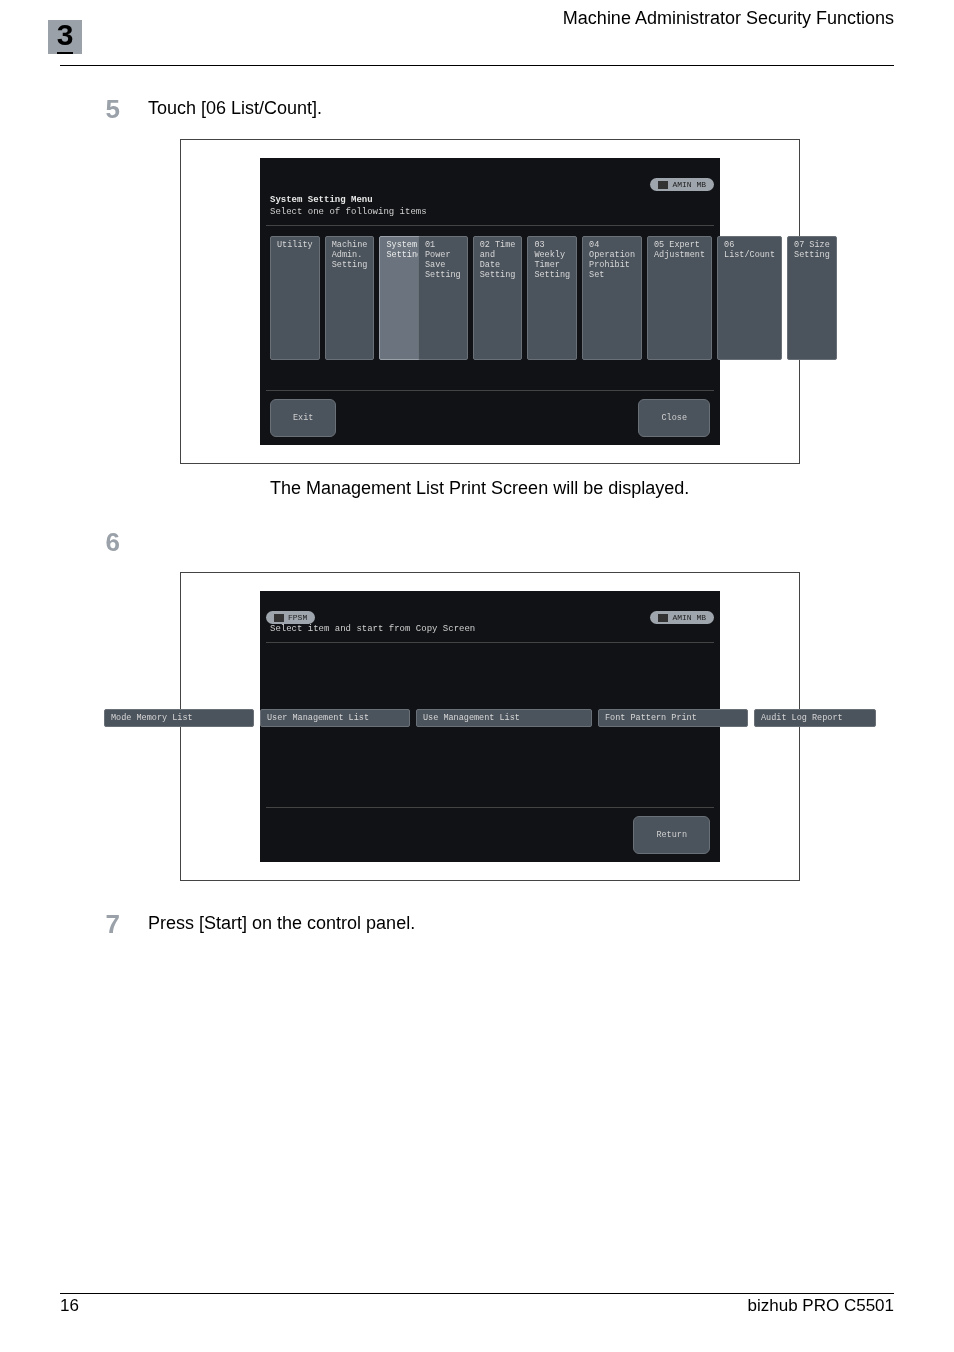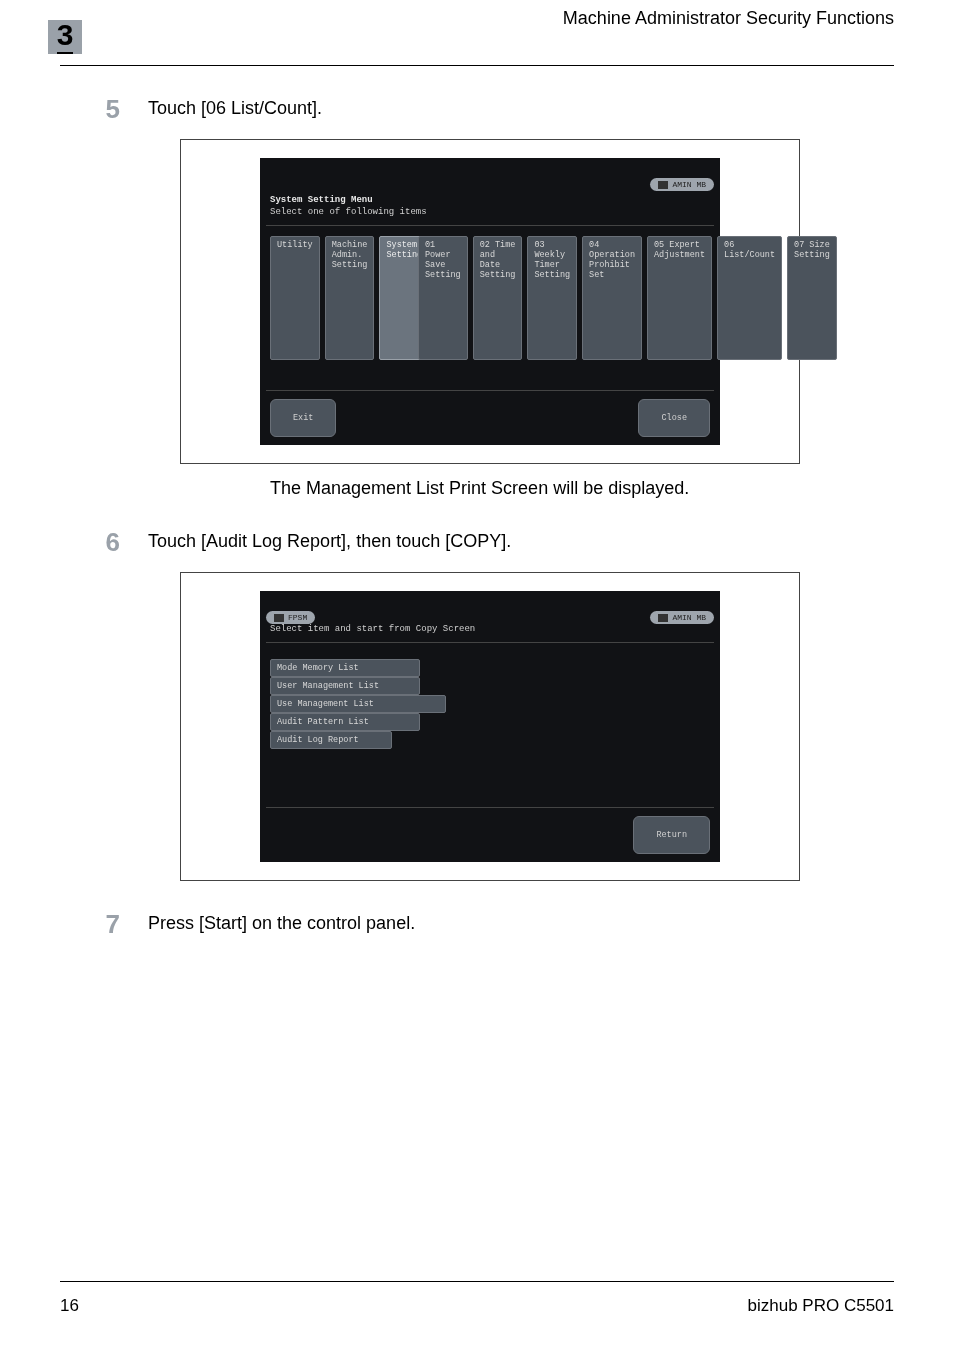"Touch [Audit Log Report], then" div.step-text { html: <div>Touch [Audit Log Report], then touch [COPY].</div> -> none }
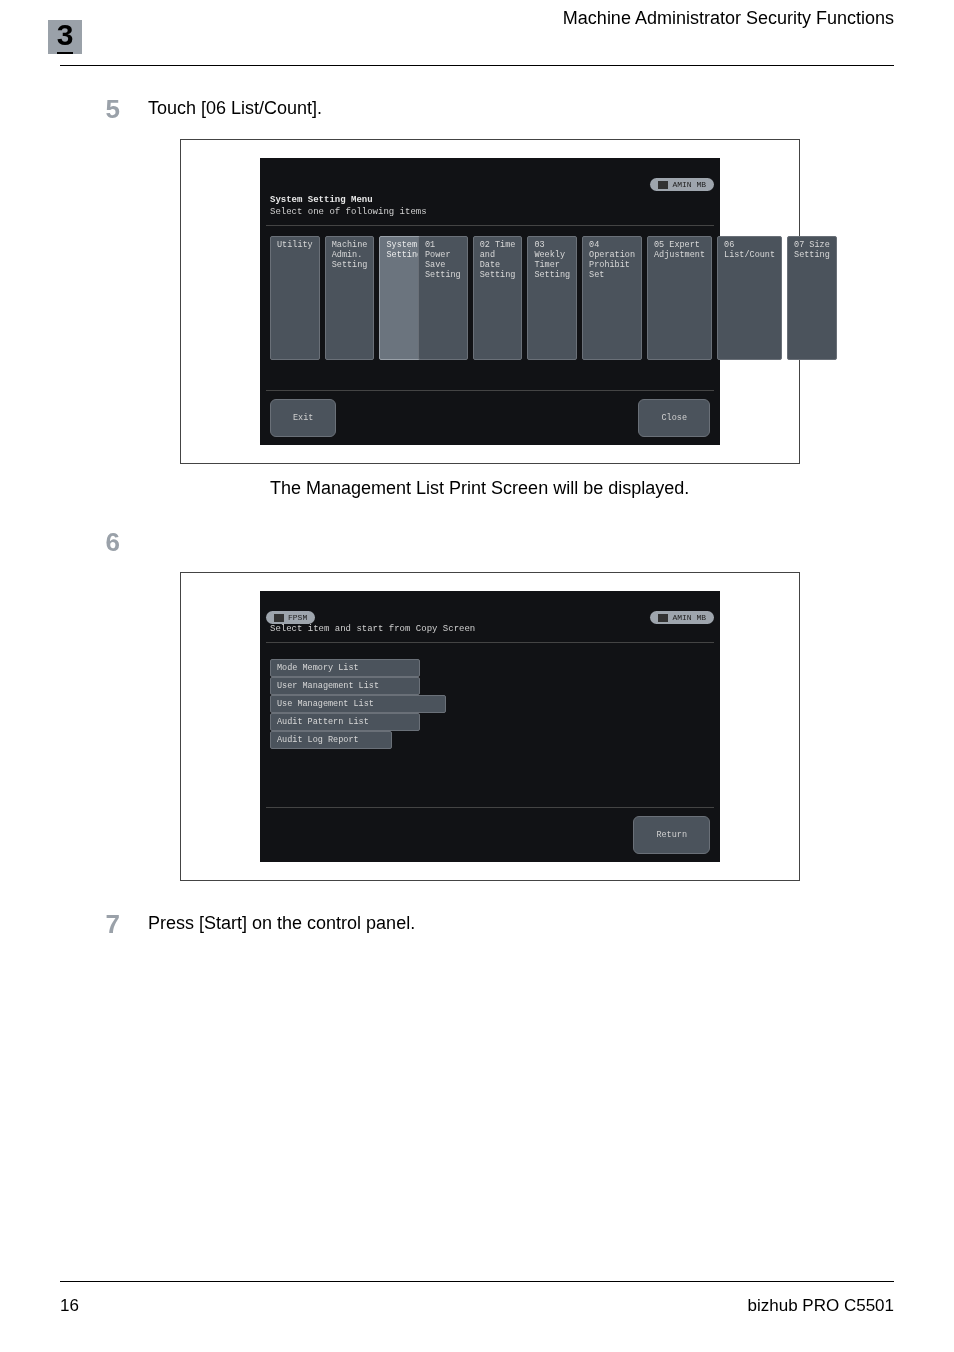"Mode Memory List" .centercol { align-items: none -> center; flex-direction: column -> row; gap: 0 -> 6px }
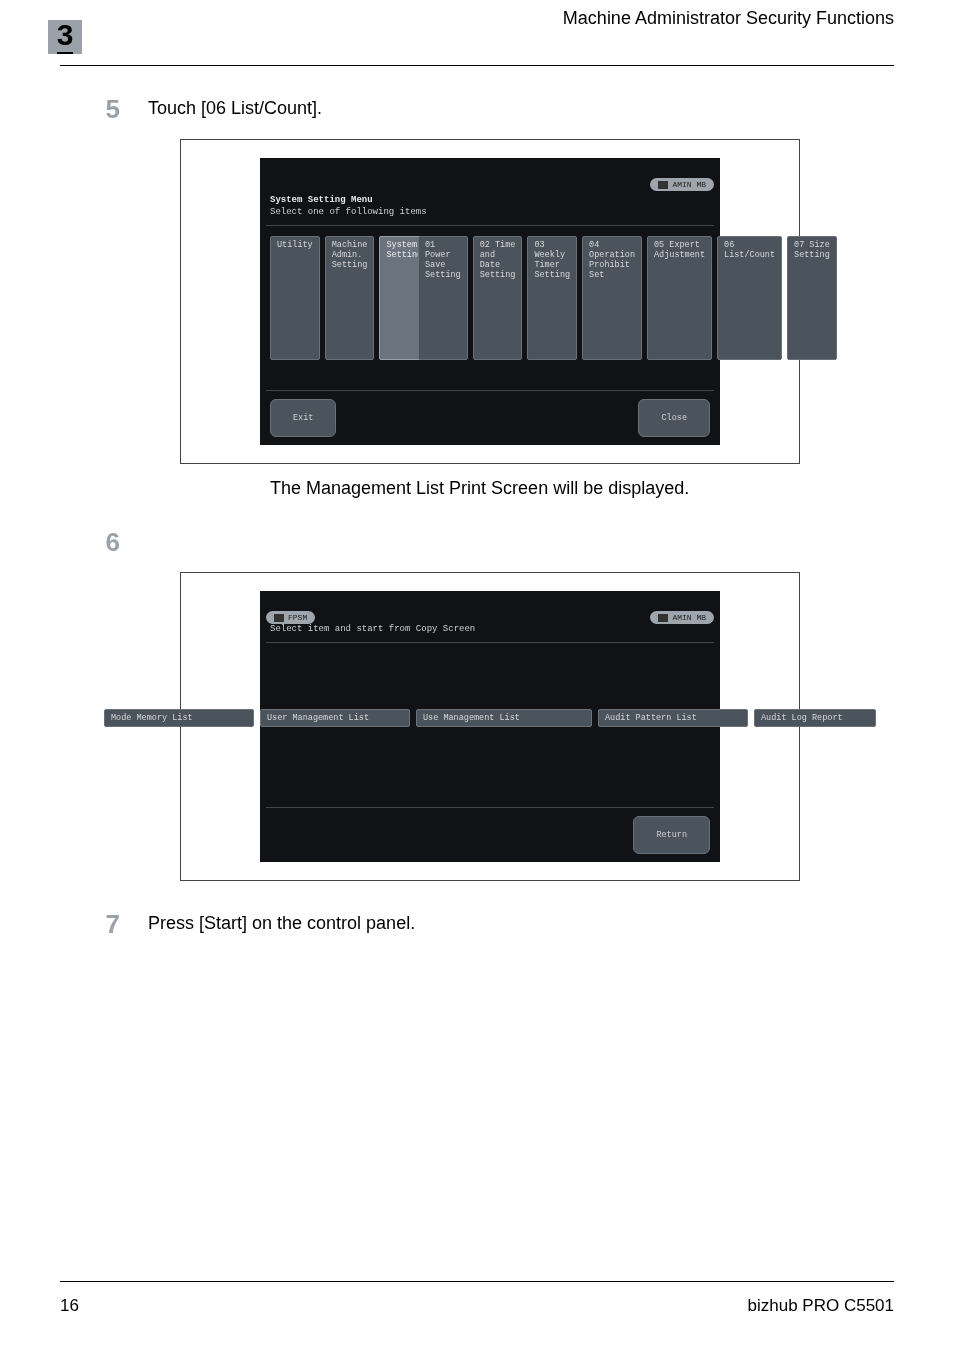"Audit Pattern List" span { text: Audit Pattern List -> Font Pattern Print }
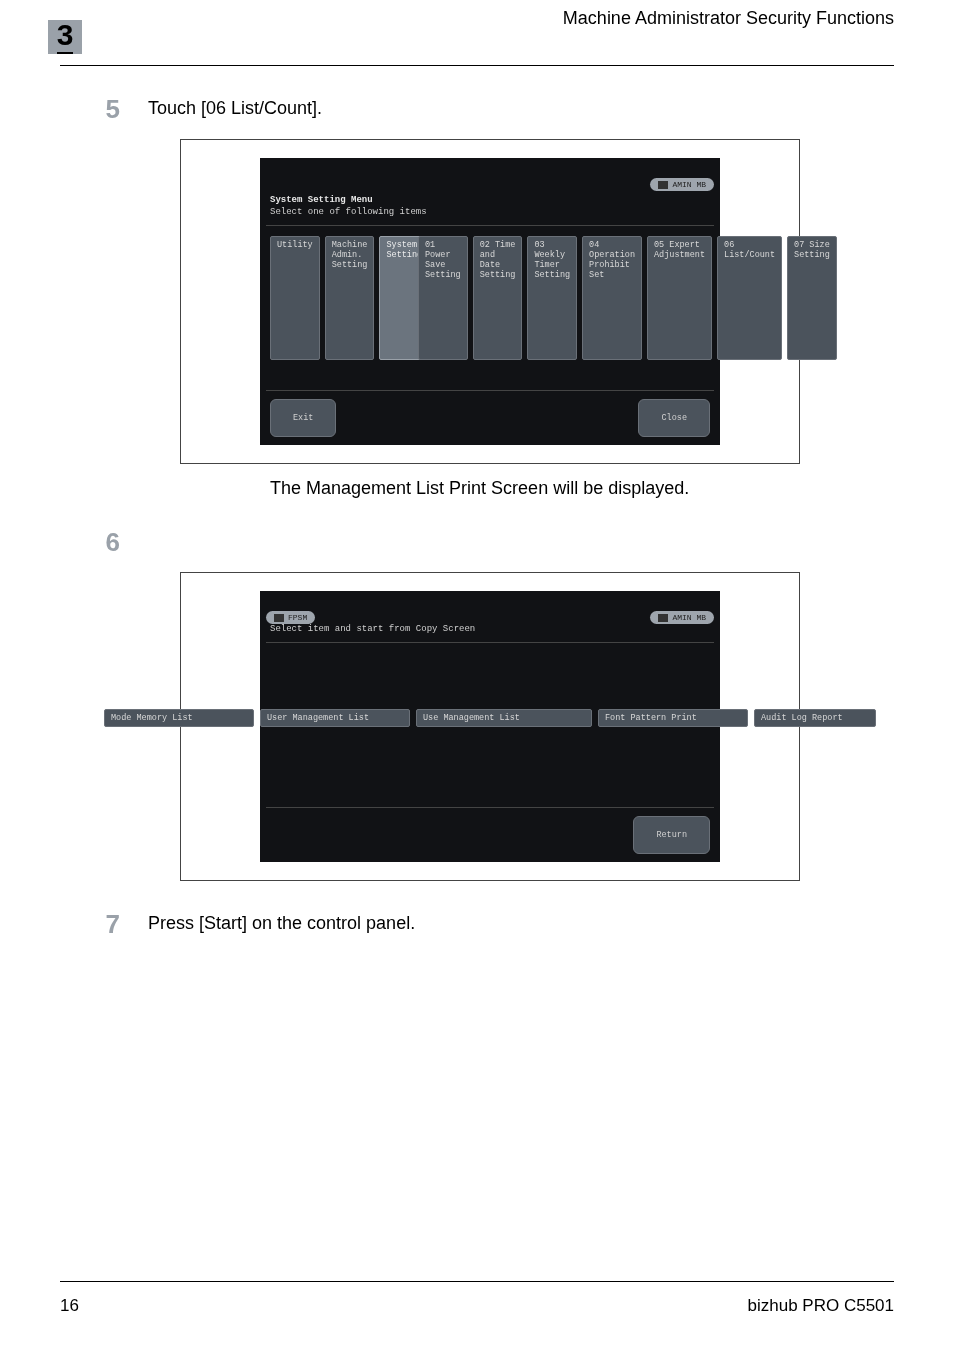"16" .page-footer { padding-top: 14px -> 2px }
